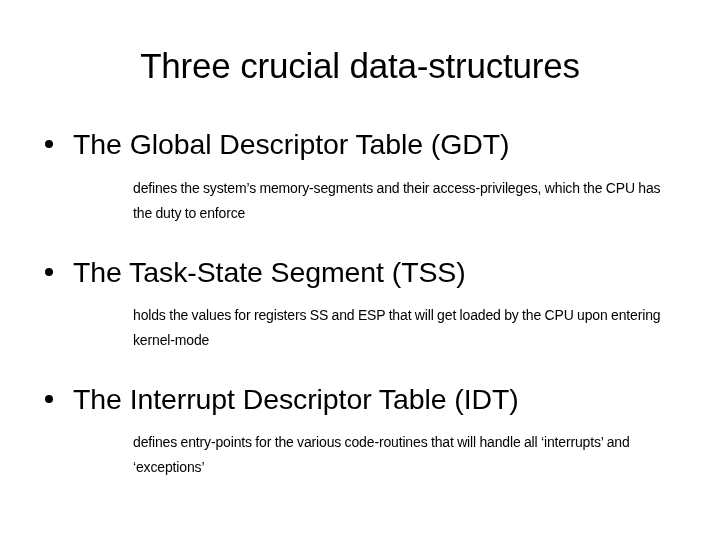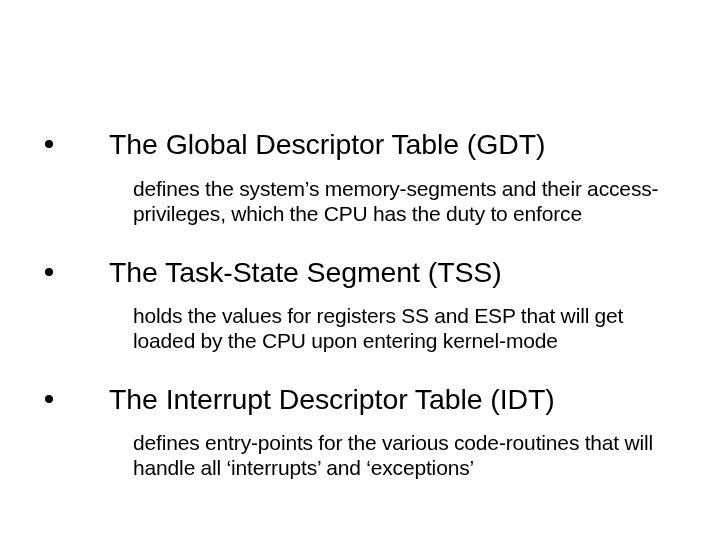"Three crucial data-structures" div.slide-title { html: none -> <div>Three crucial data-structures</div> }
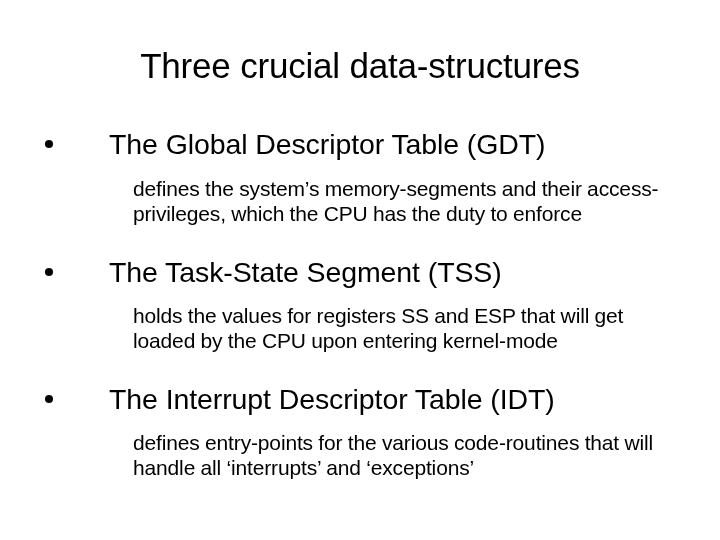"The Global Descriptor Table (GDT)" .topic-heading { padding-left: 109px -> 73px }
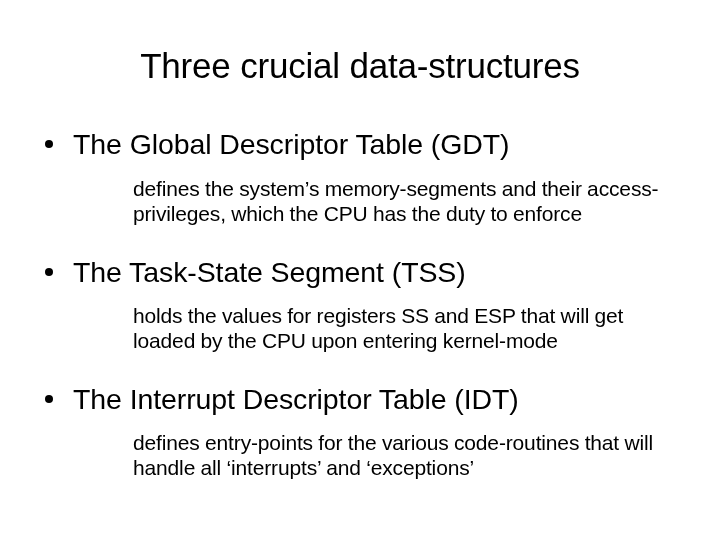"defines the system’s memory-segments and" .topic-detail { font-size: 21px -> 14px }
